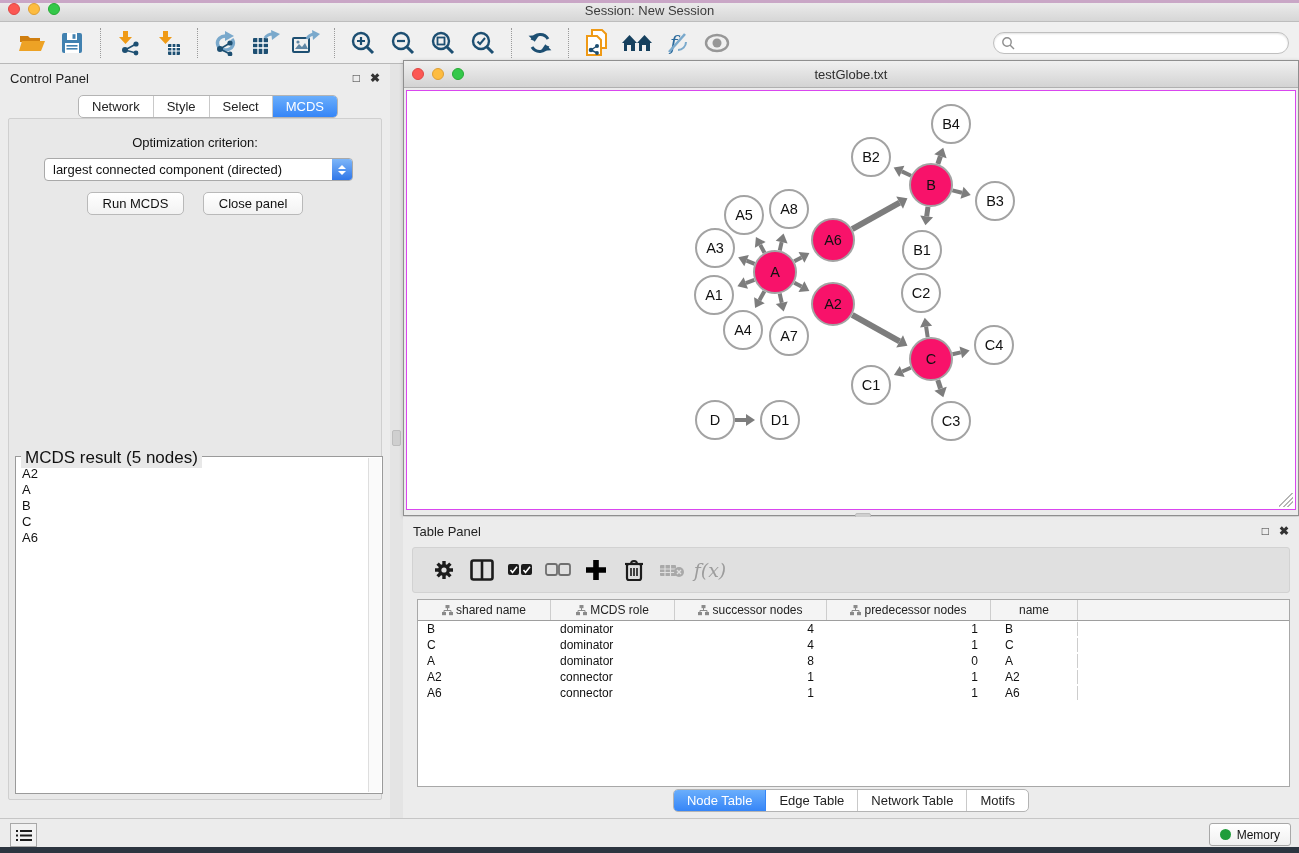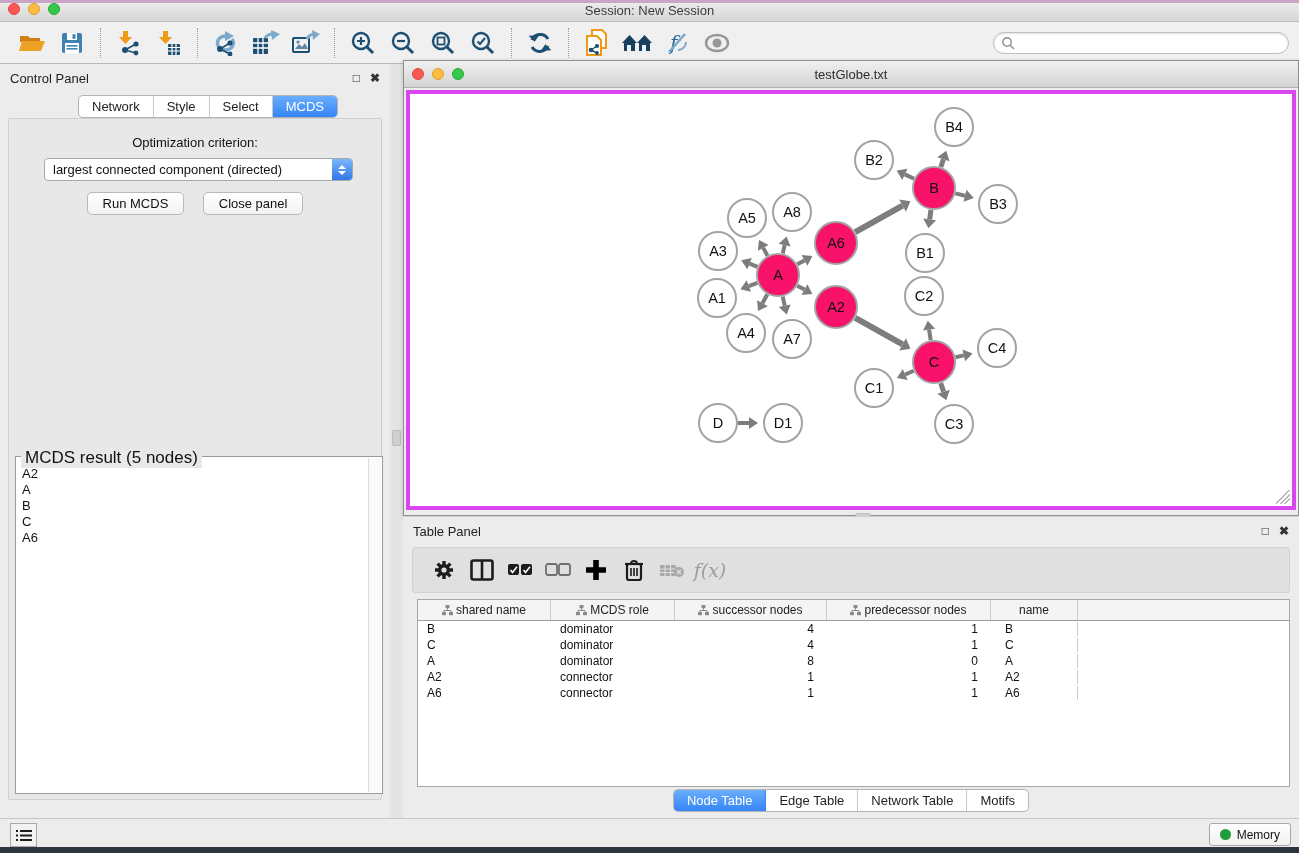"B4" #net-canvas { border: 4px solid #d946ef -> 1px solid #d946ef }
